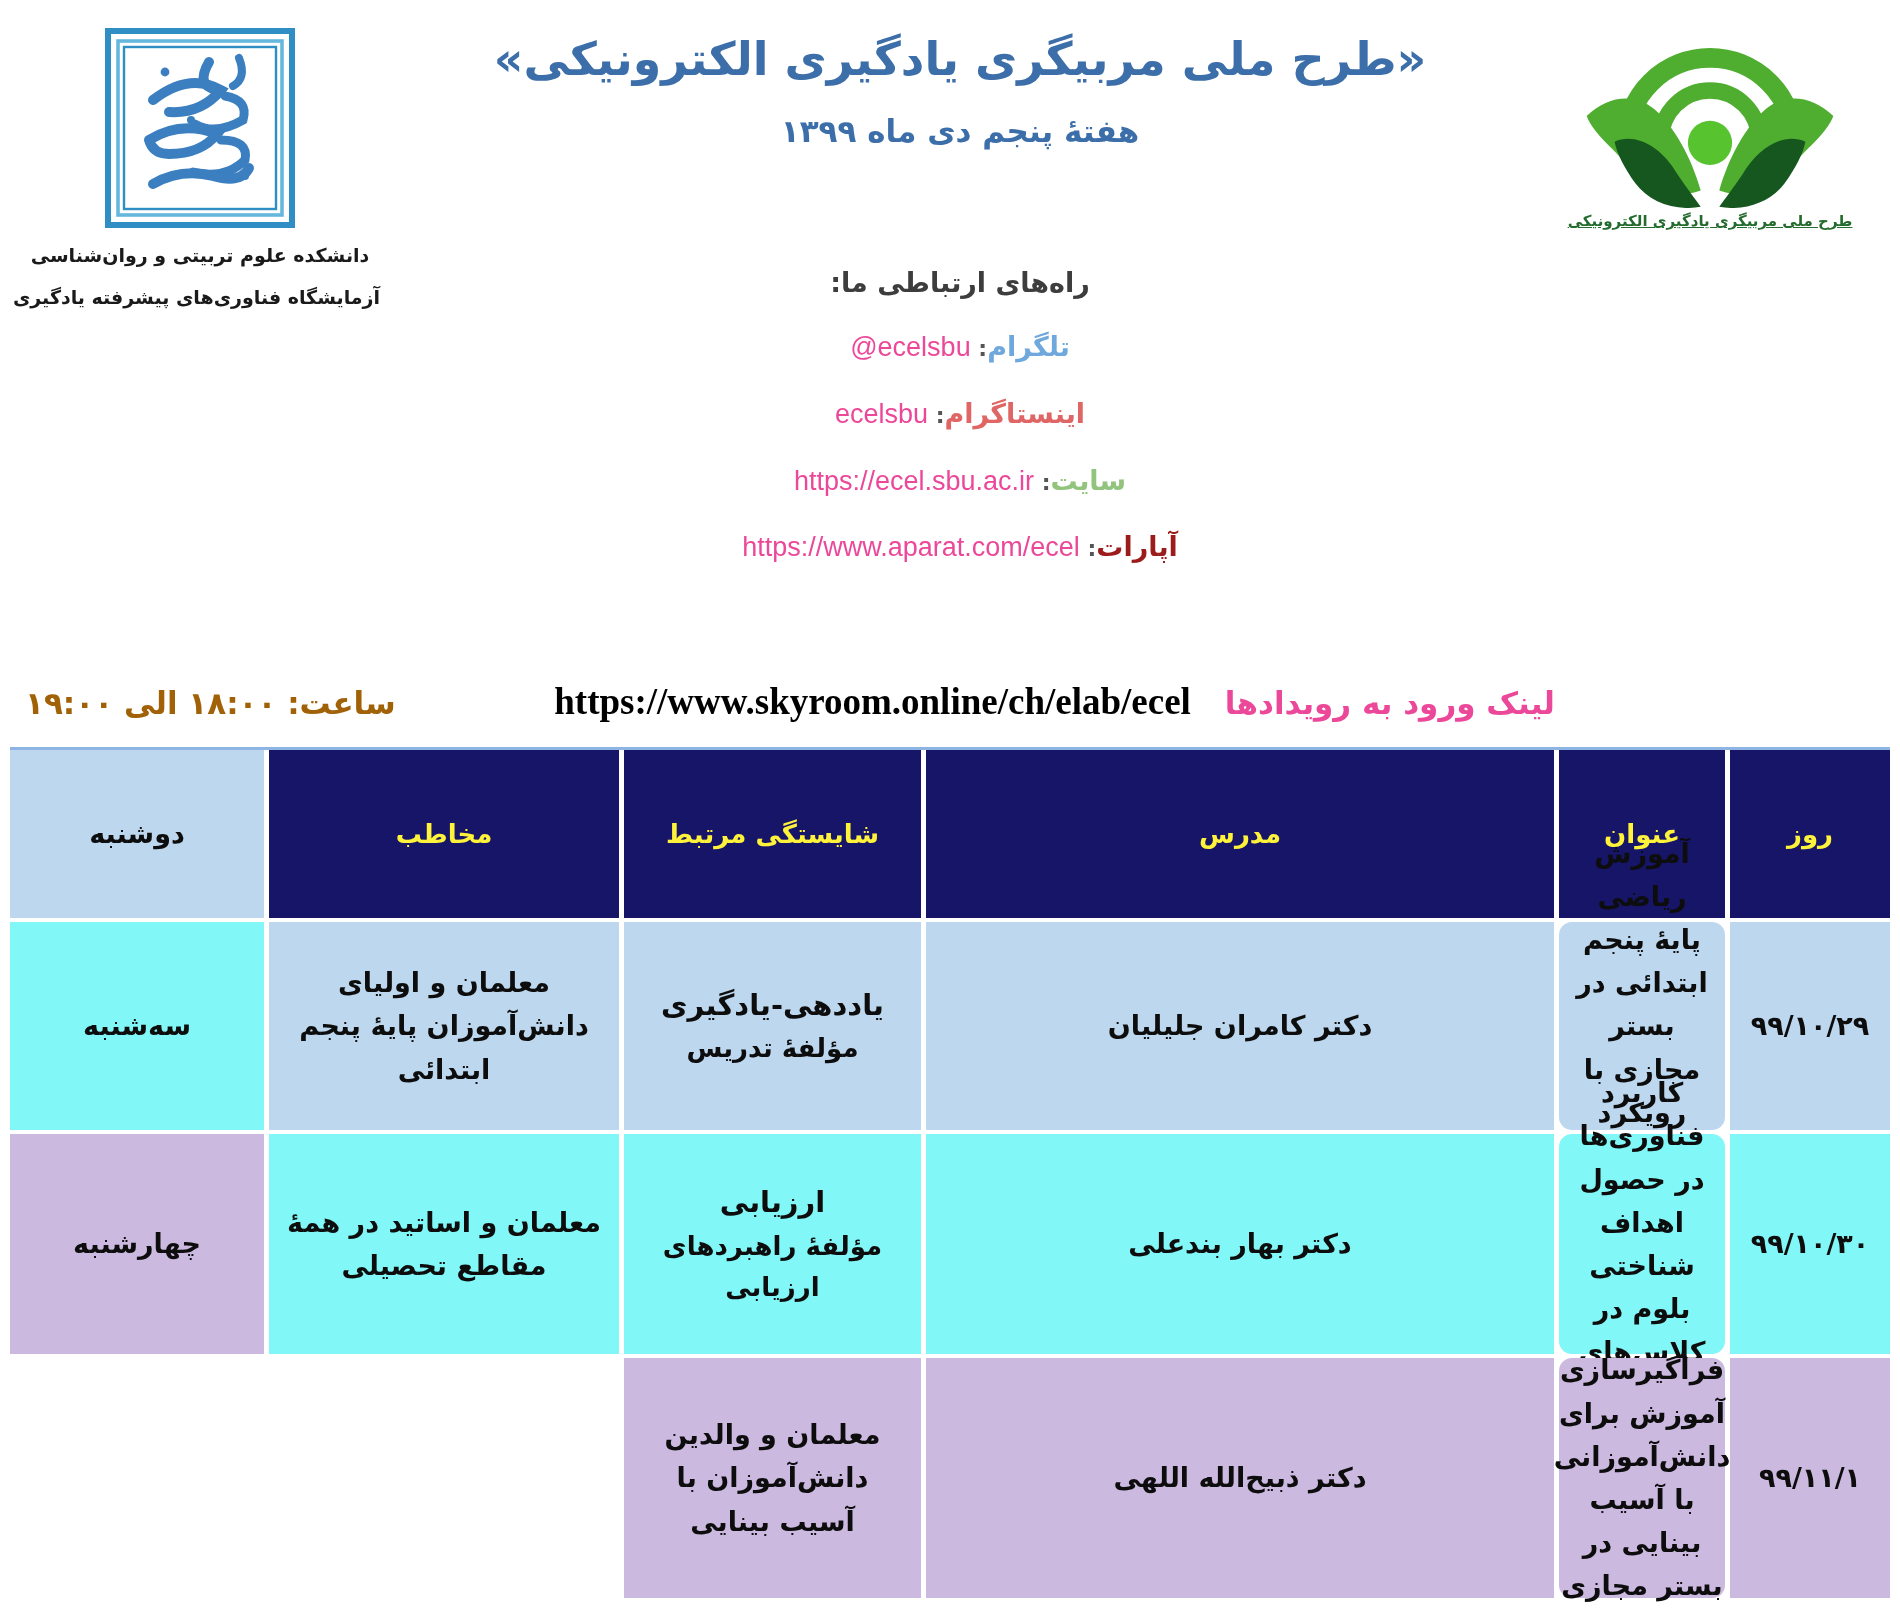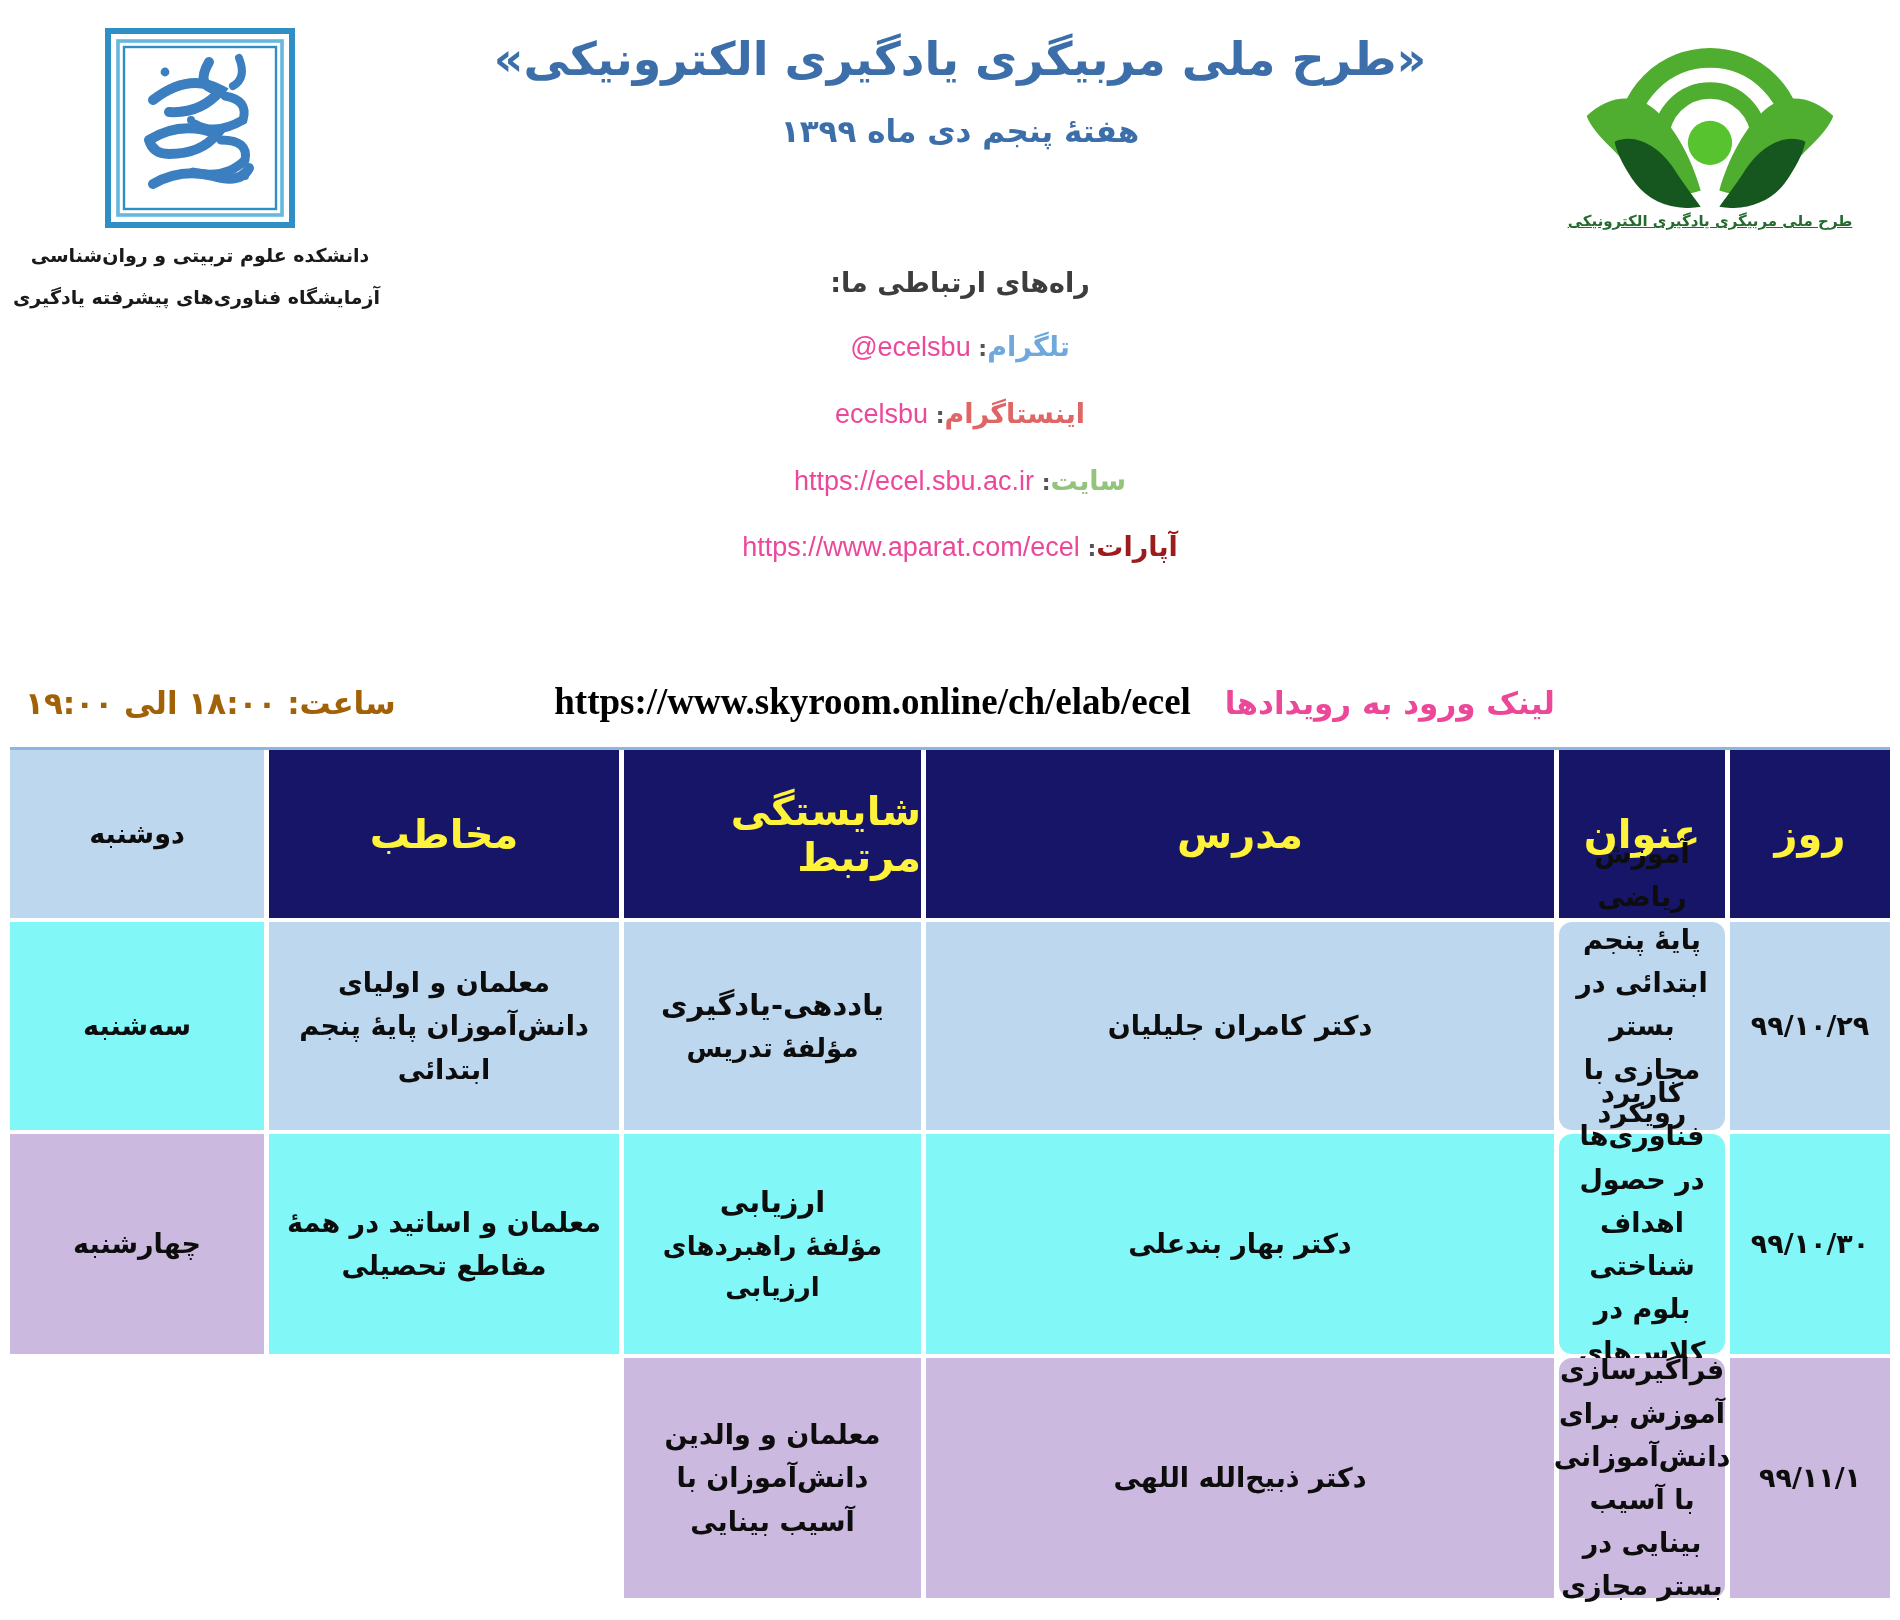"مخاطب" .hcell { font-size: 40px -> 26px }
